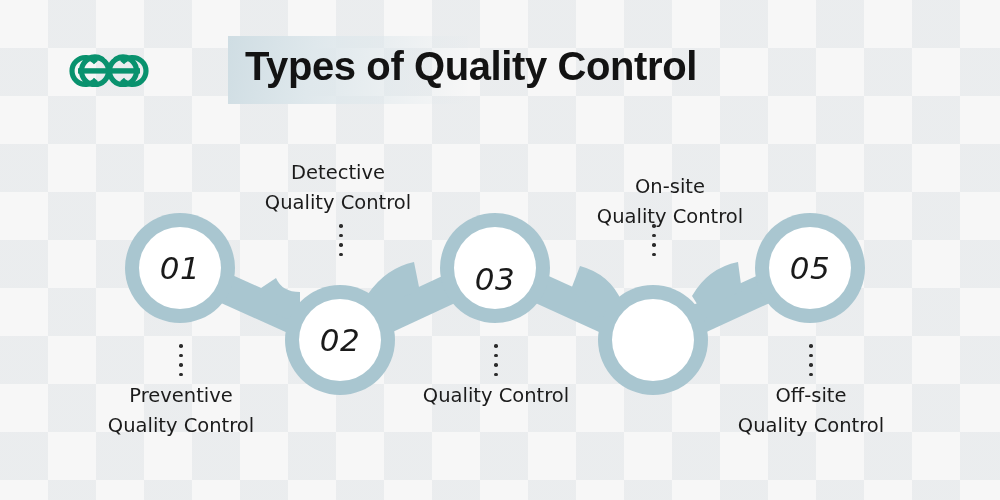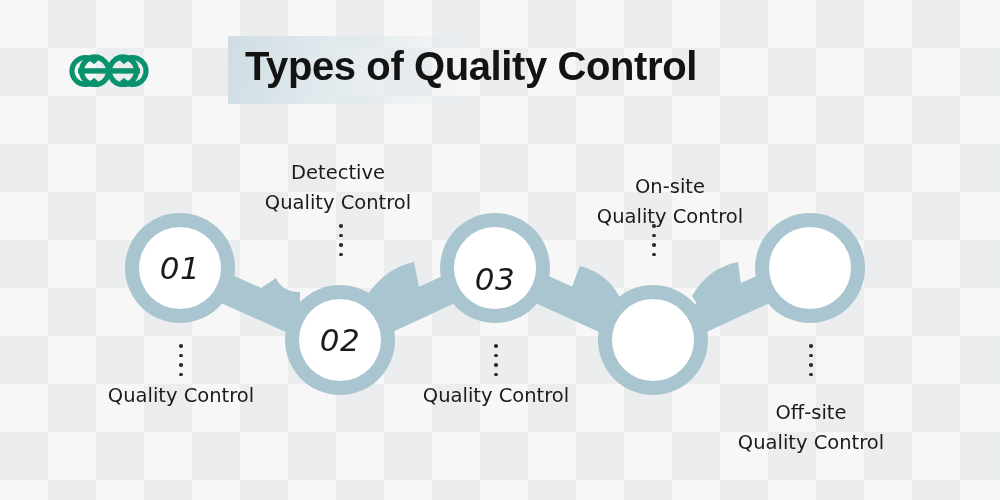"05" div.step-number { html: none -> <div>05</div> }
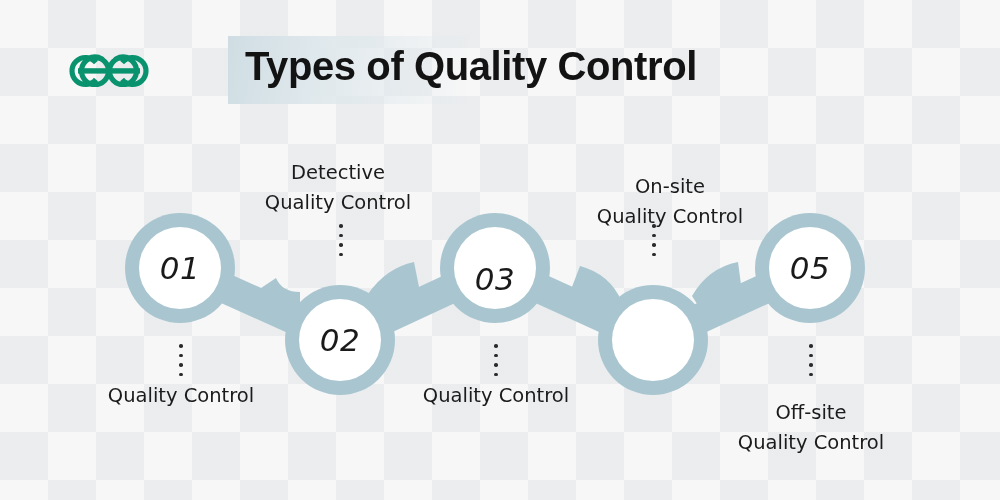"Preventive" span.l1 { html: none -> <span>Preventive</span> }
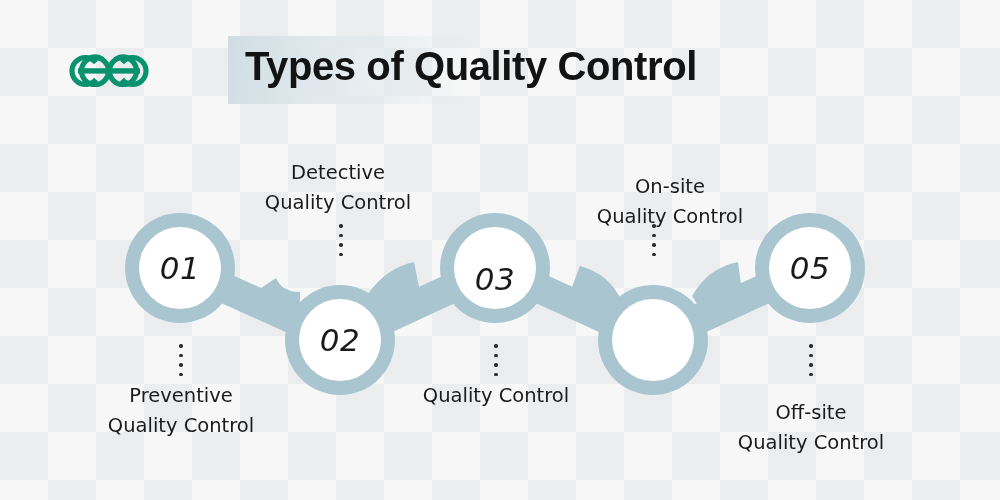"Off-site" div.step-label { top: 398px -> 381px }
